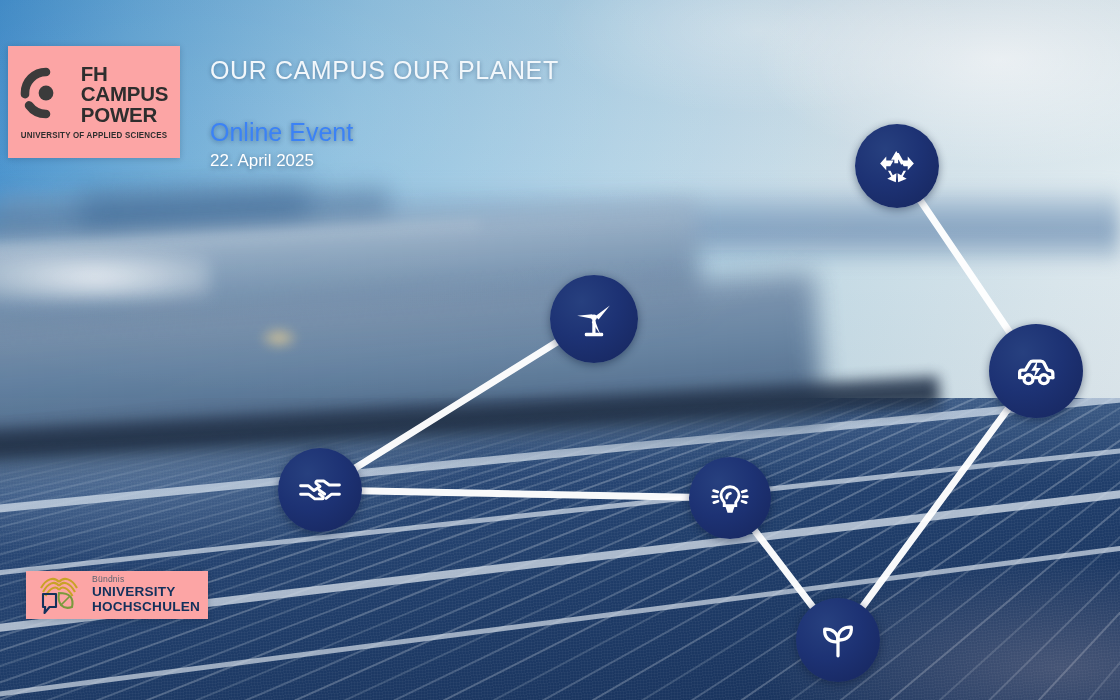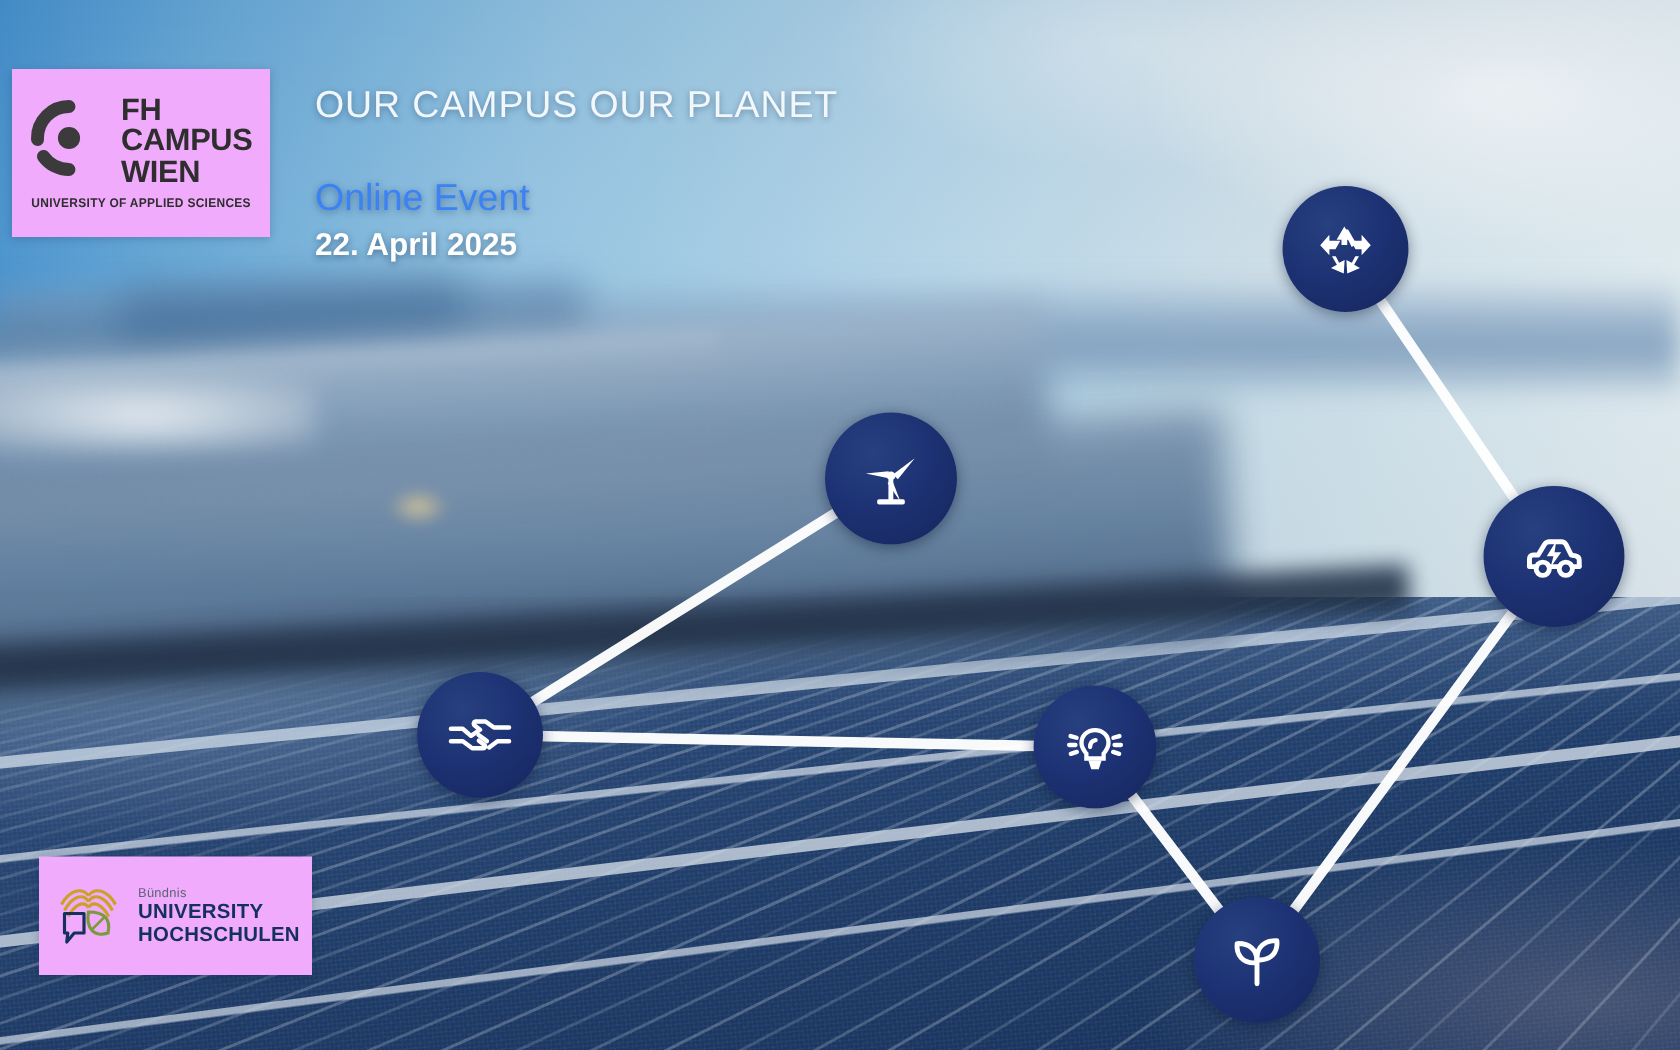"FH" .logo-card { background: #f0abfc -> #fca5a5 }
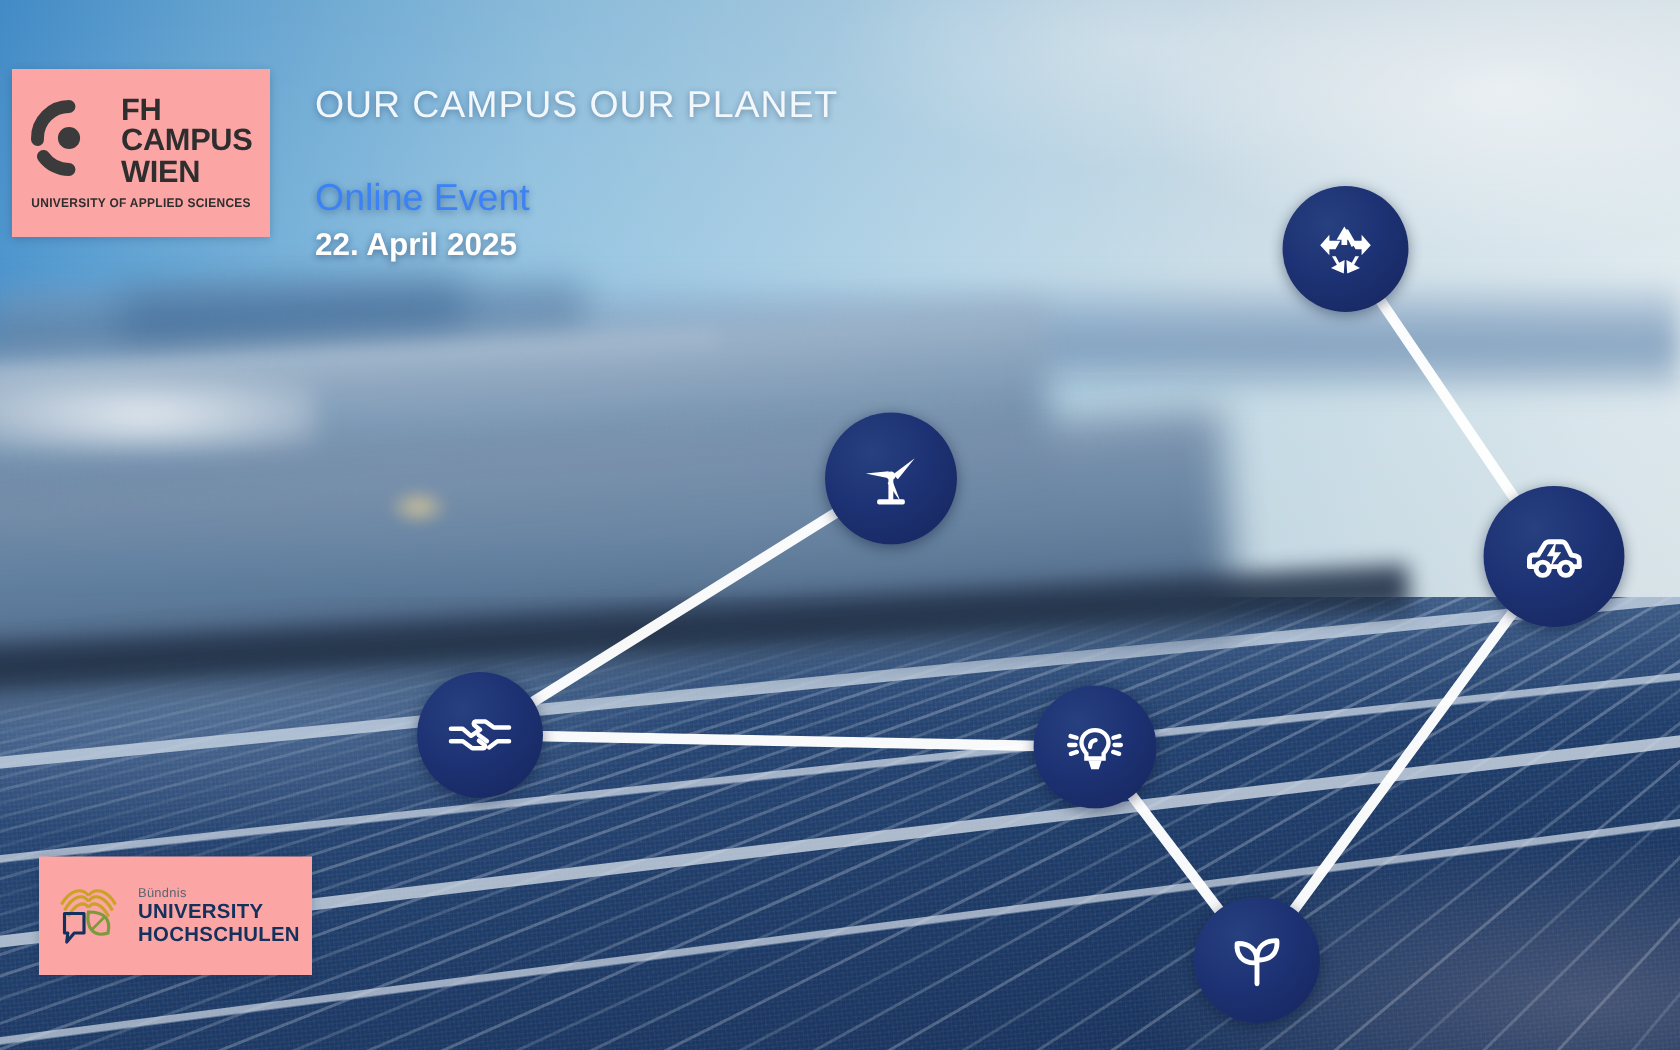"WIEN" span { text: WIEN -> POWER }
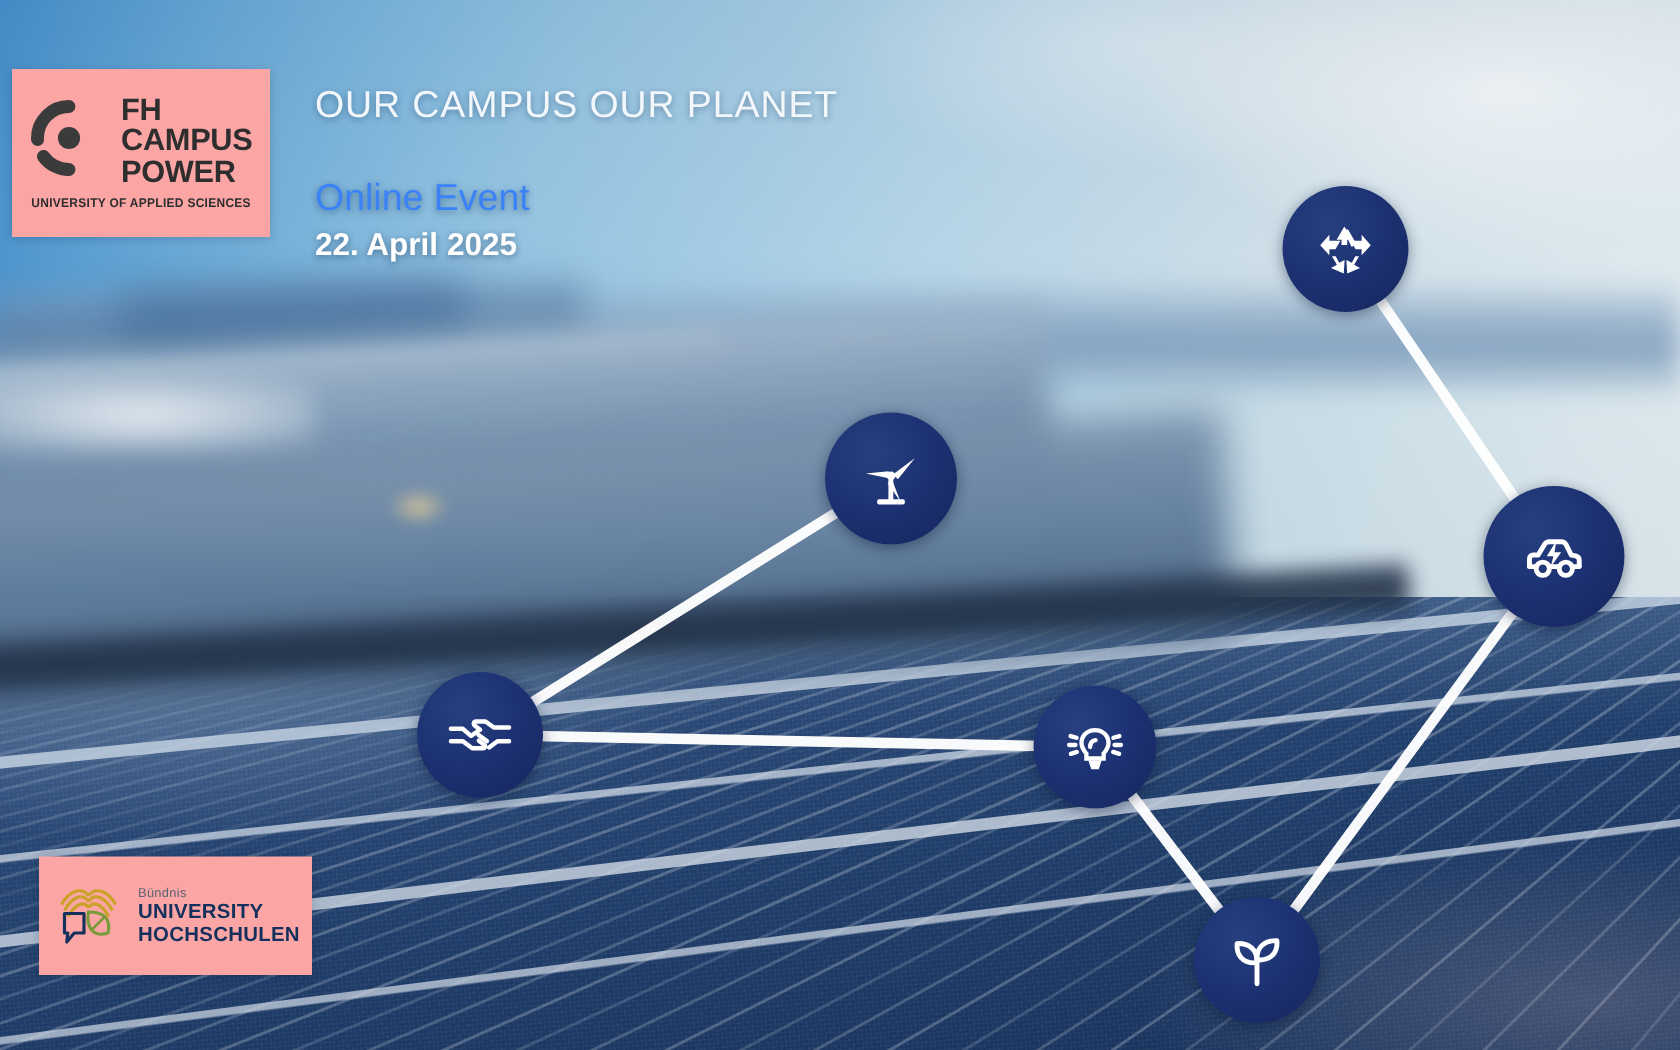"22. April 2025" .sub2 { font-size: 21px -> 17px; font-weight: bold -> normal }
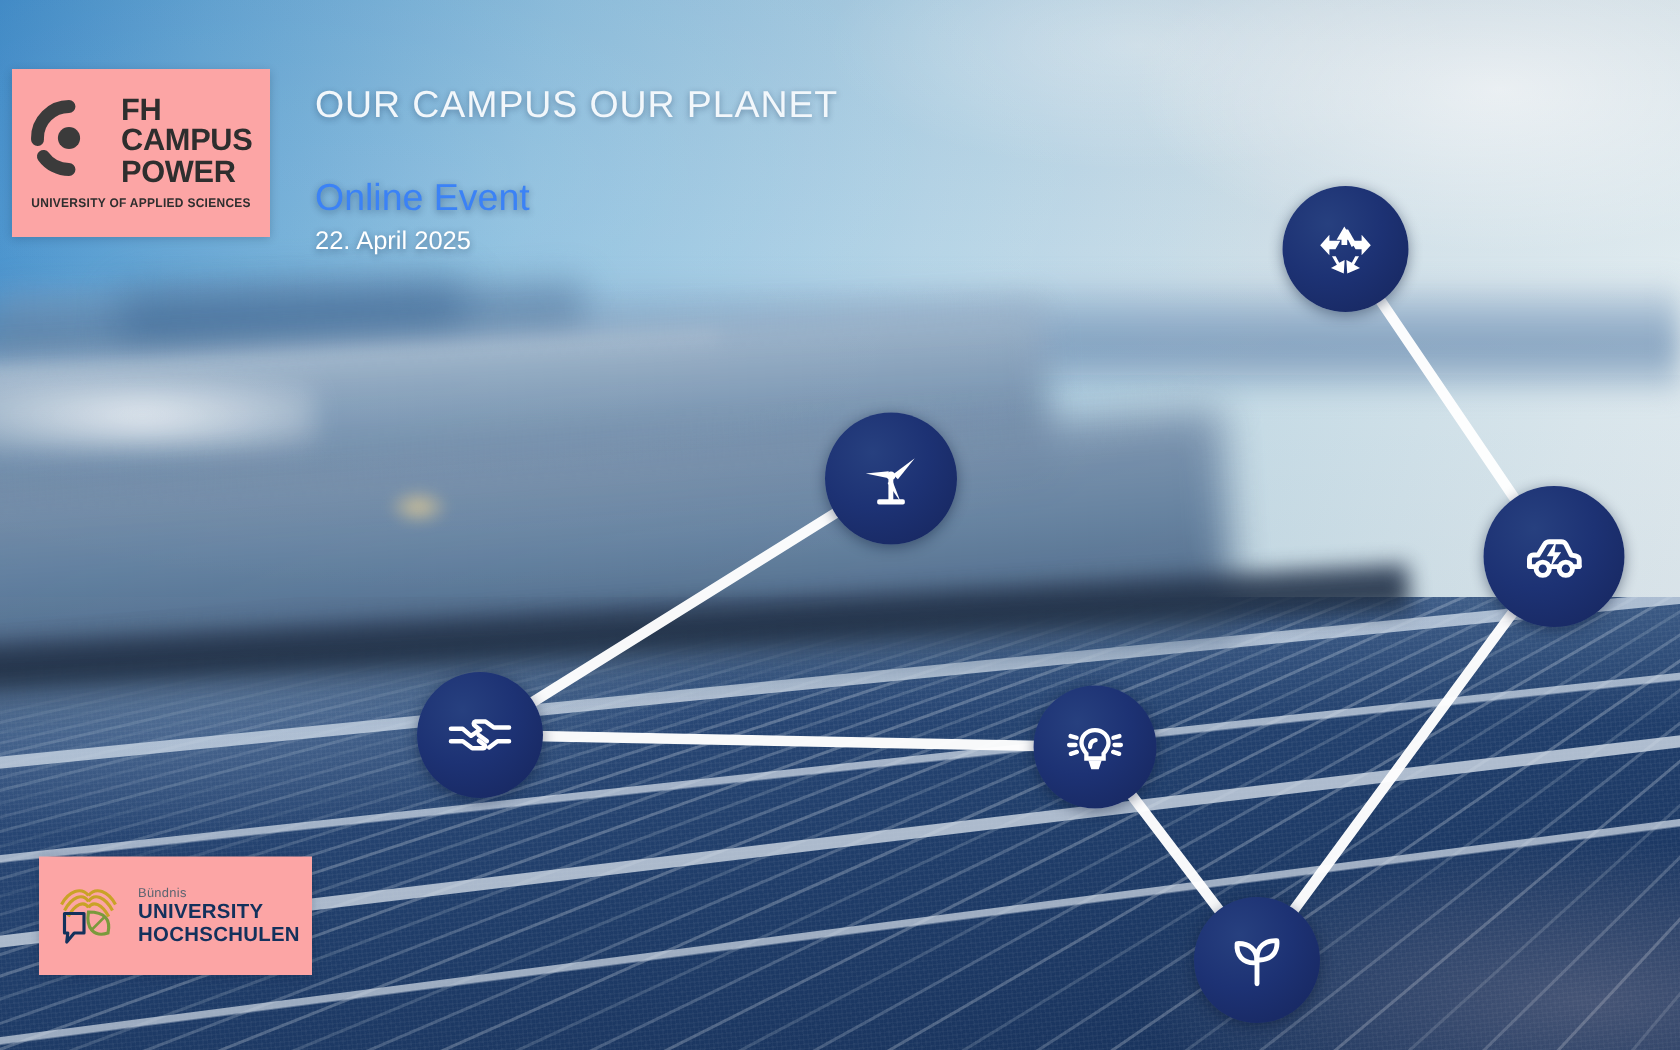"Bündnis" #bnh-logo { height: 79px -> 48px }
